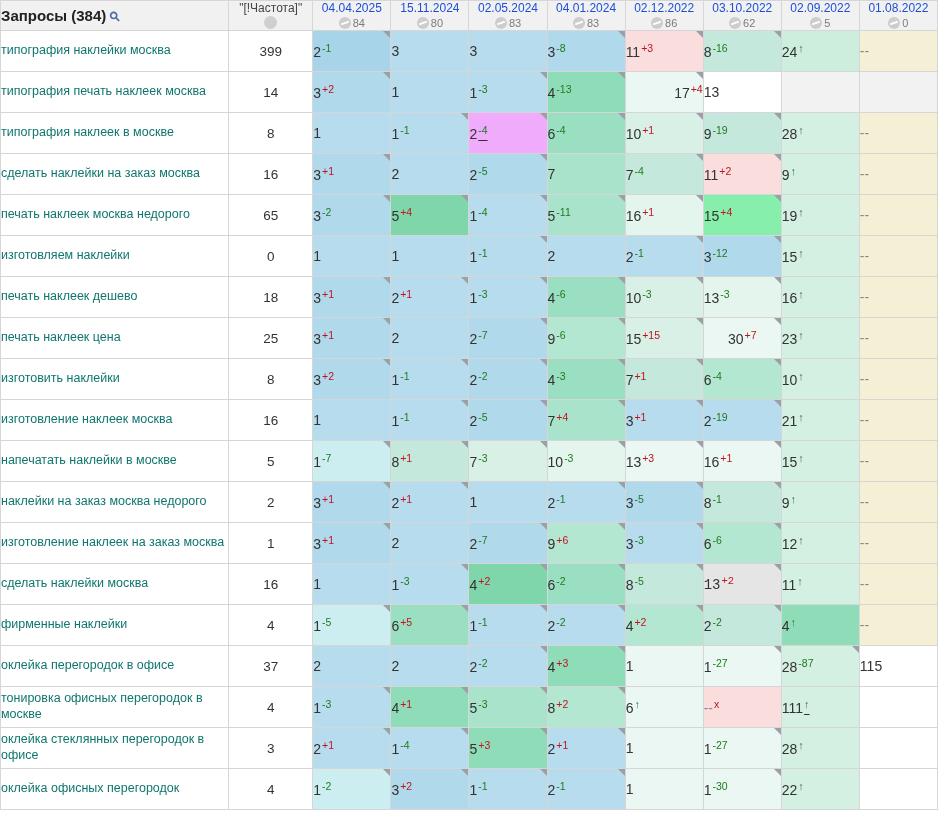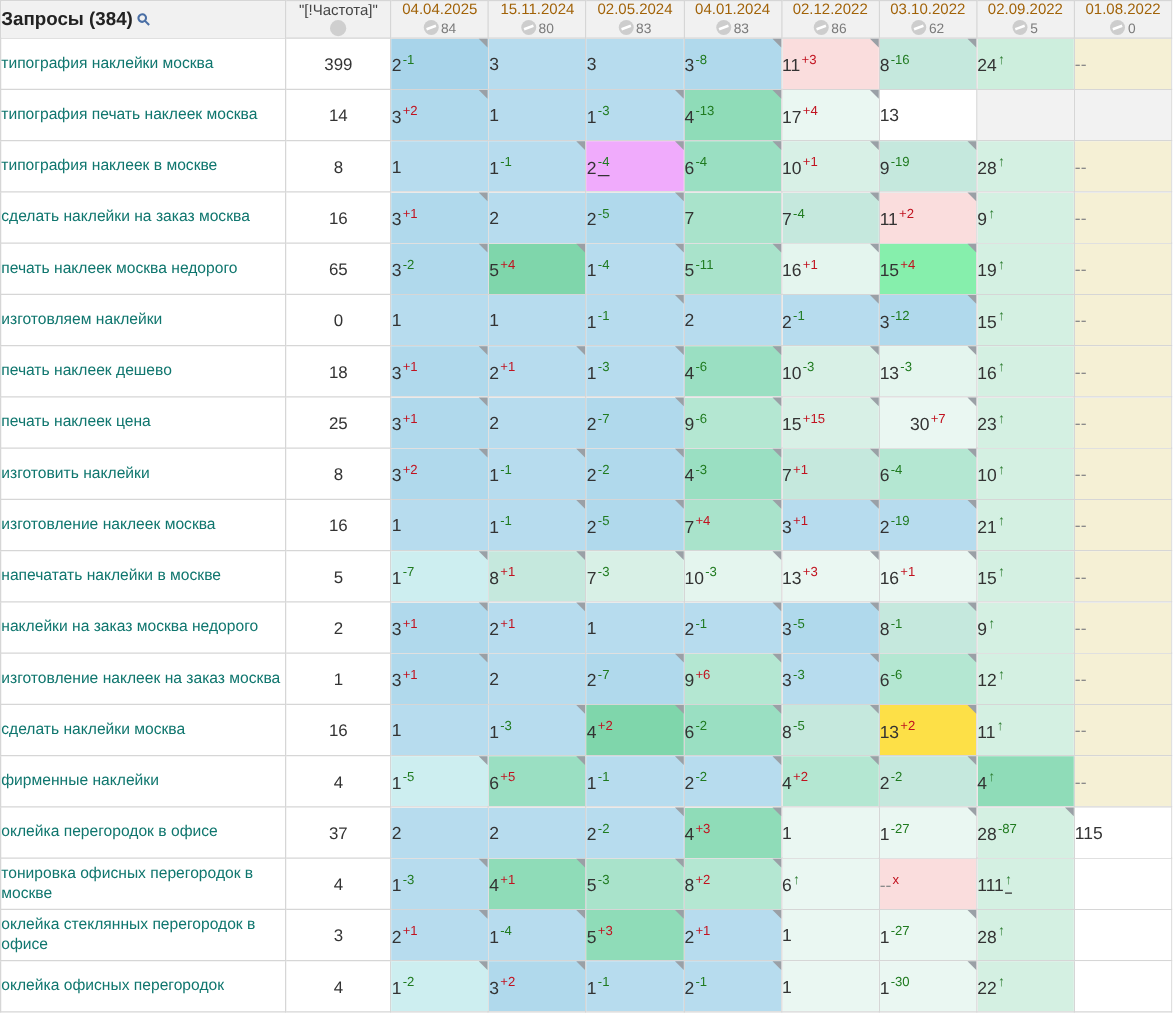"04.04.2025" th.date-head .date-label { color: #a16207 -> #1d4ed8 }
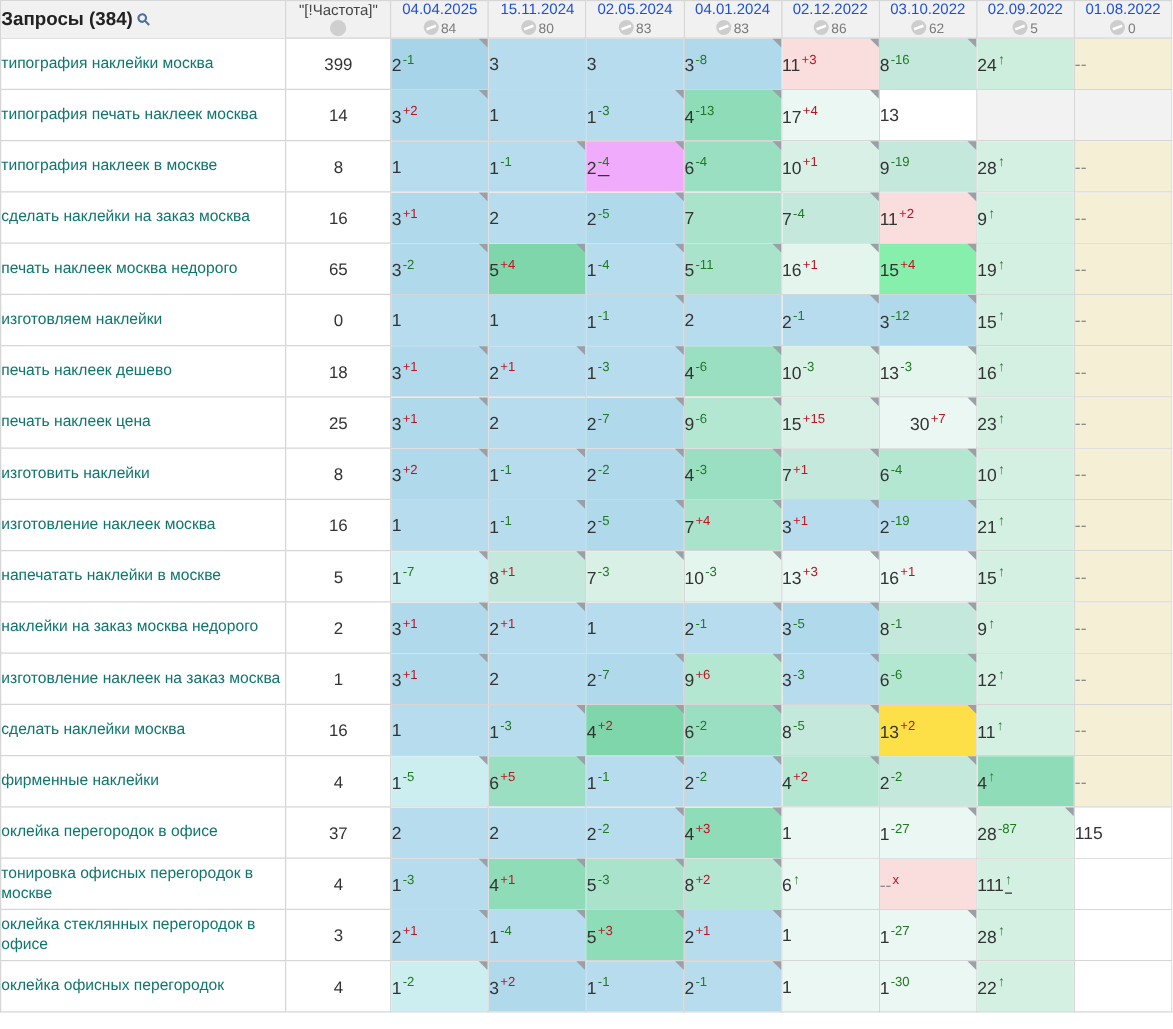"17+4" td.cell { text-align: none -> right }
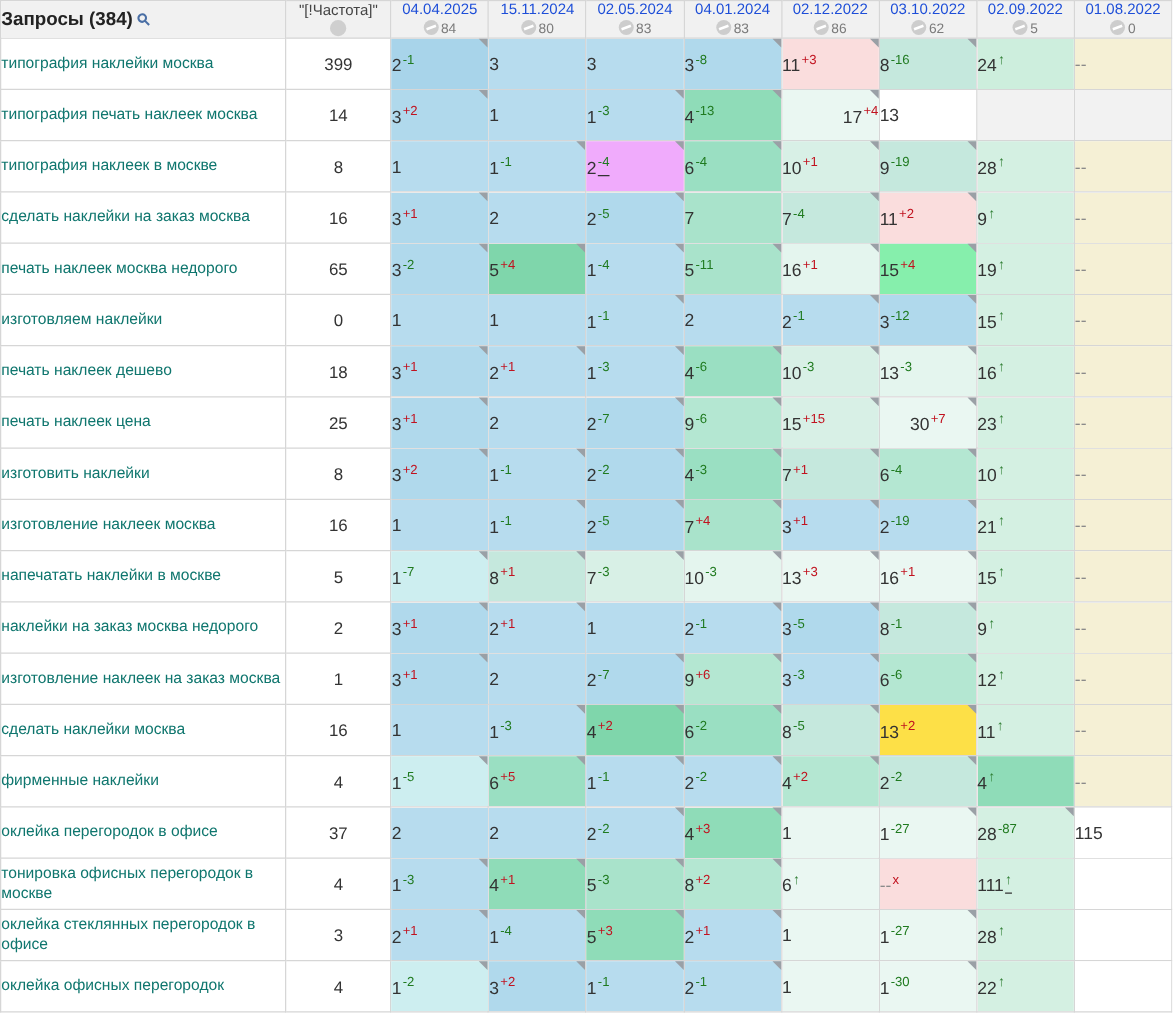"13+2" td.cell { background: #fde047 -> #e5e5e5; font-family: none -> Liberation Mono, monospace }
